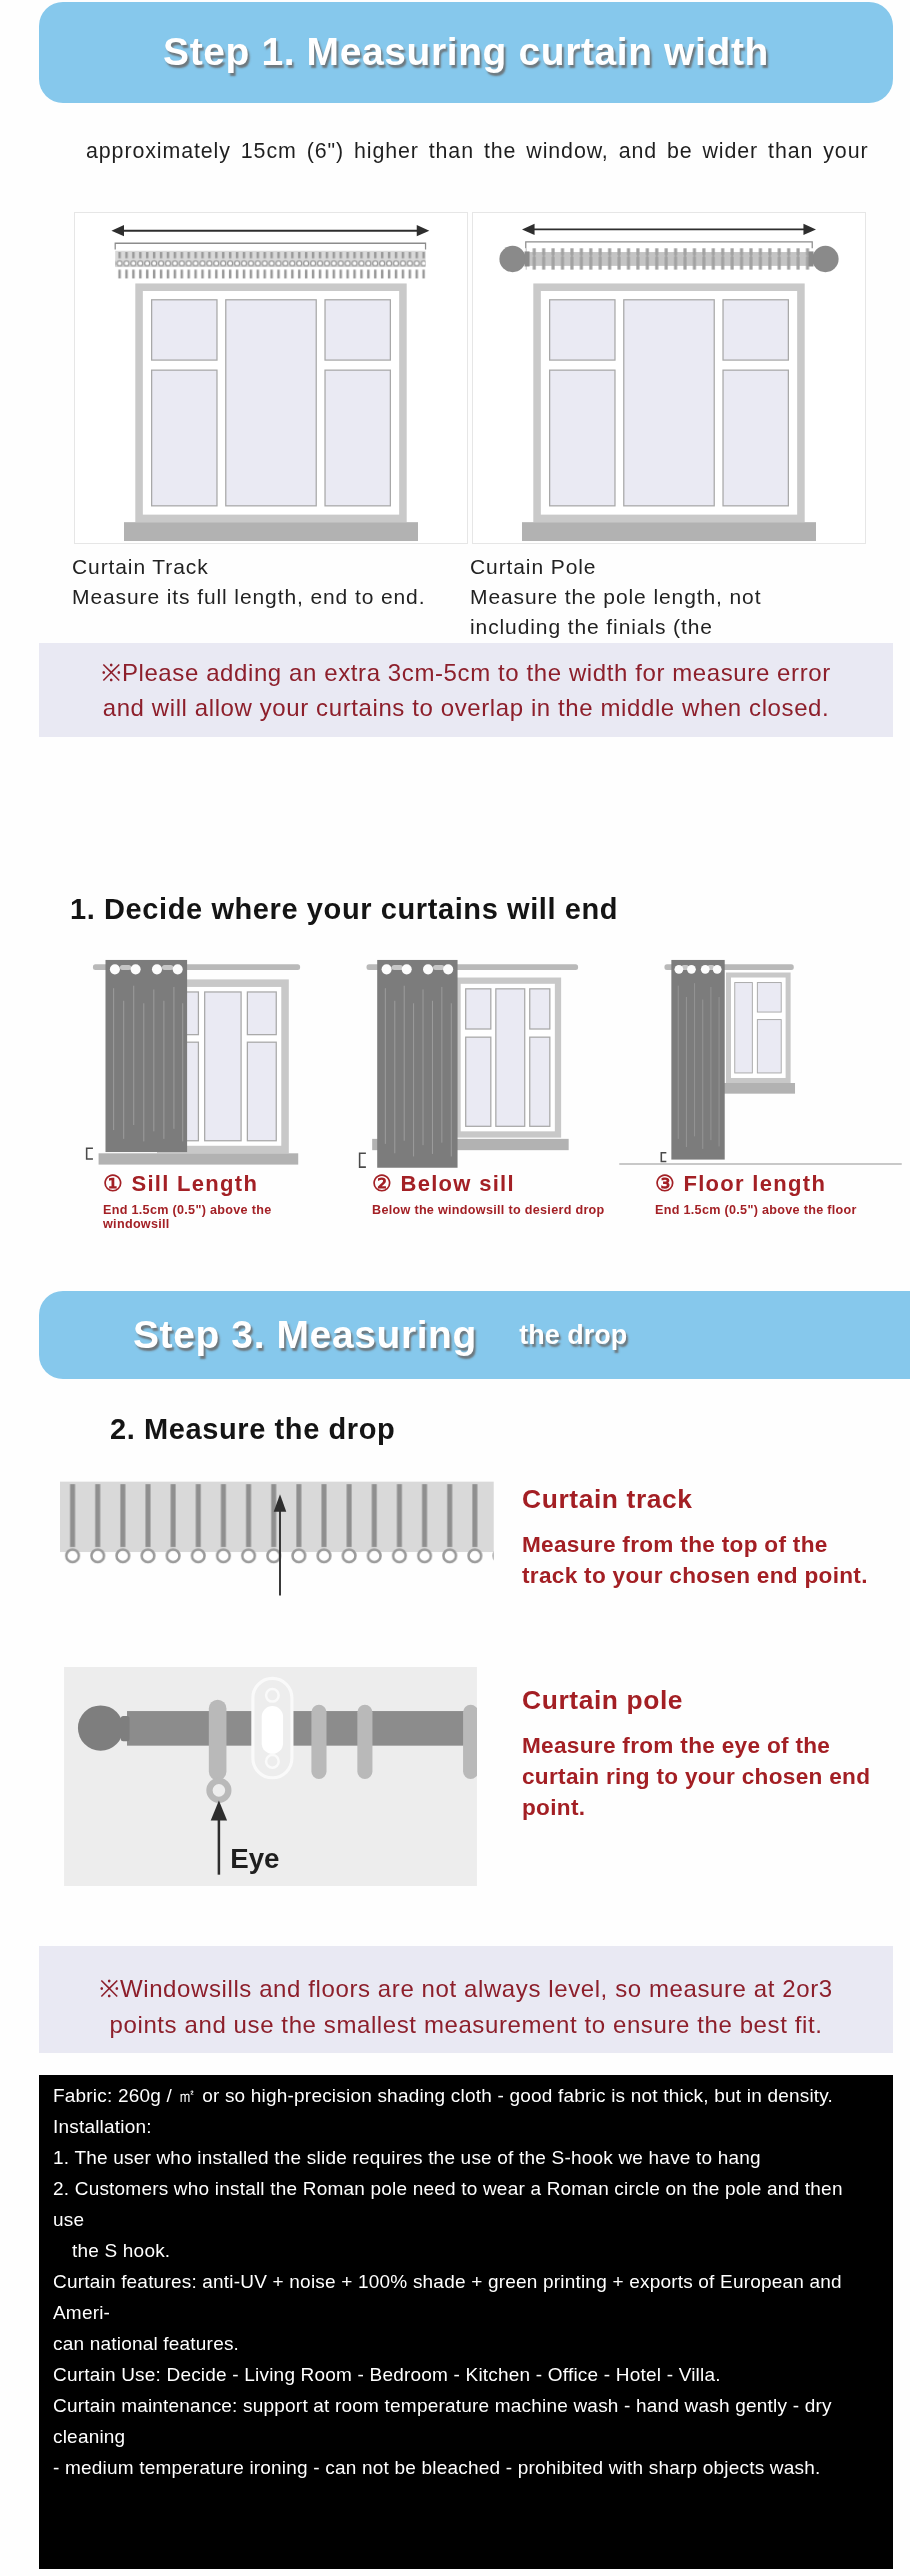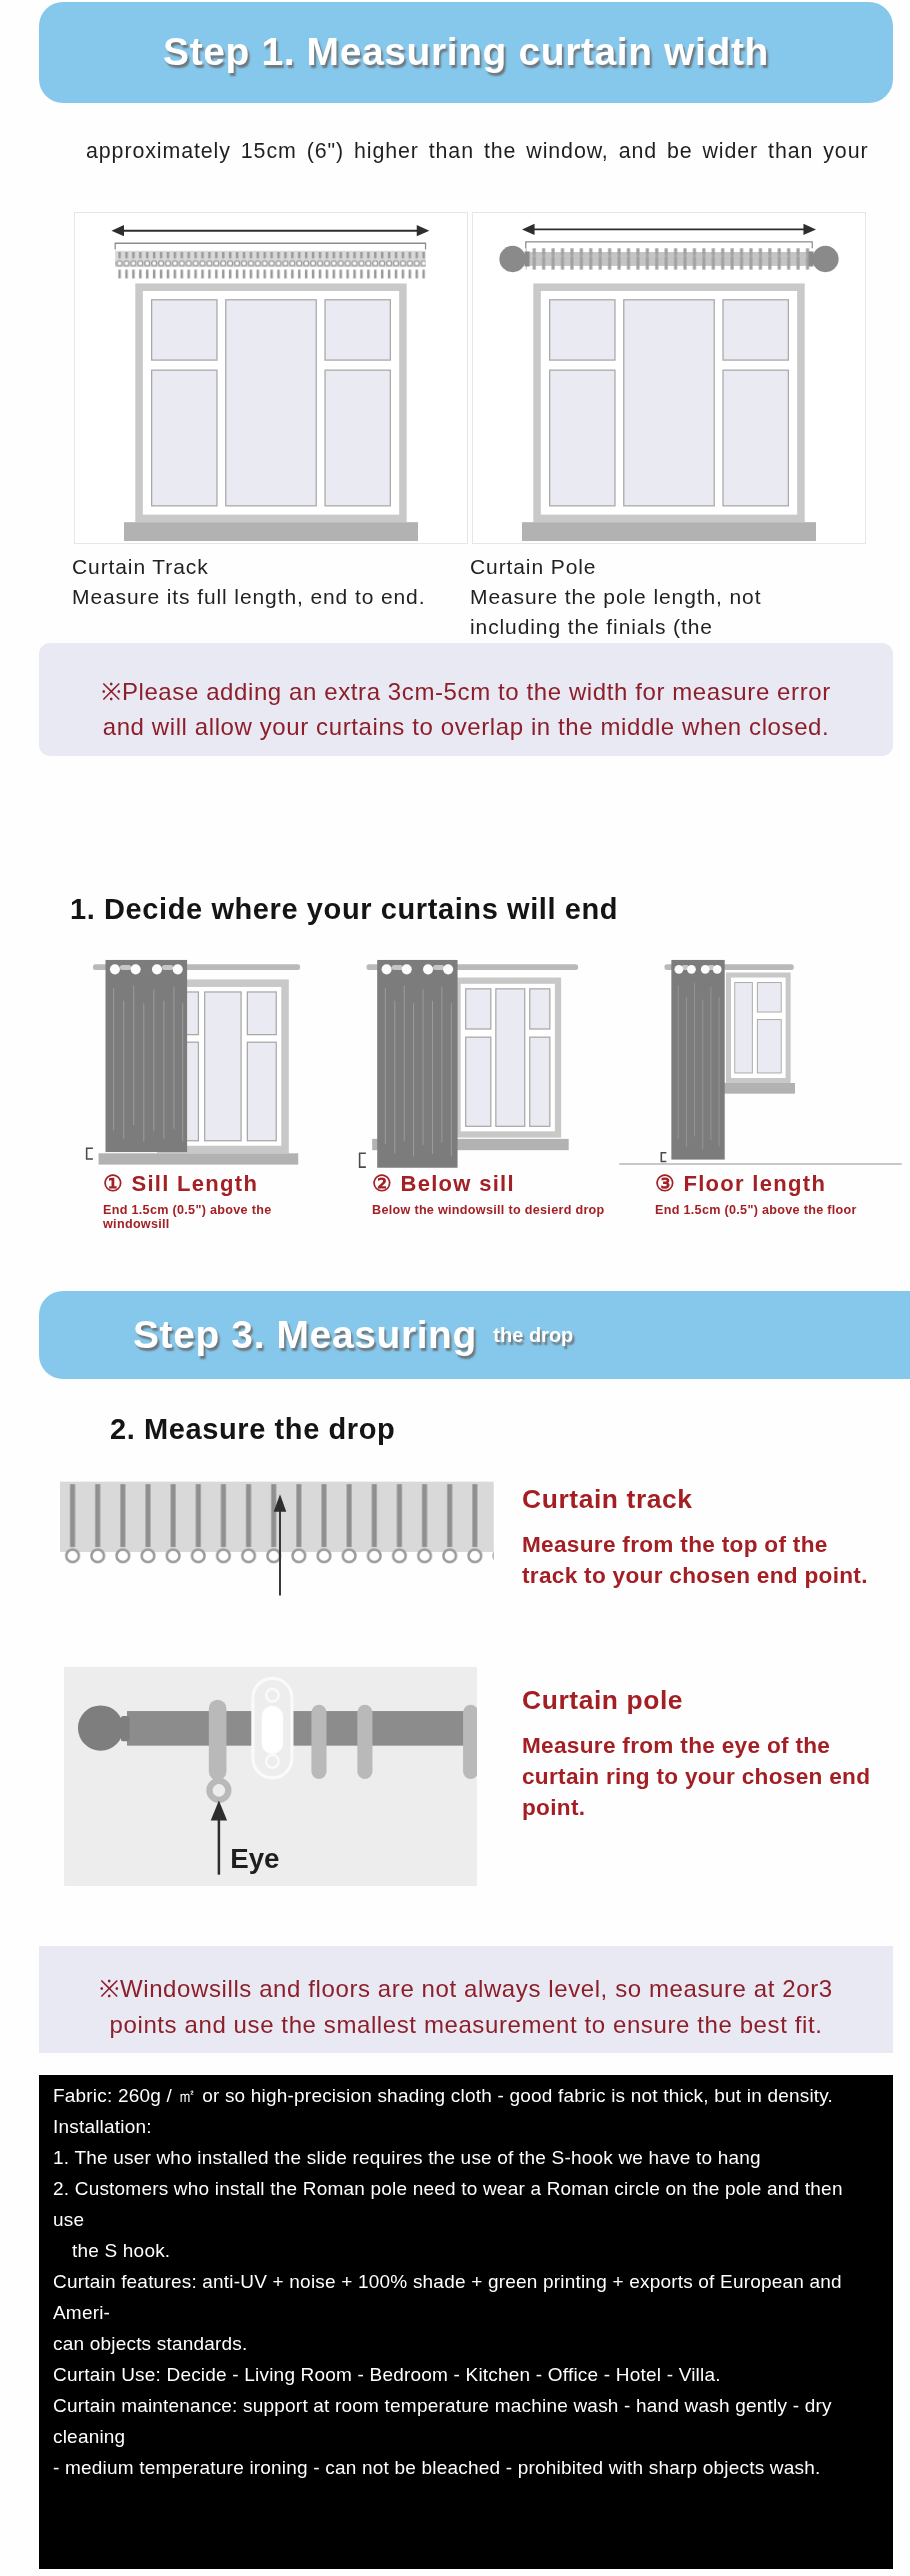"※Please adding an extra 3cm-5cm" .note1 { border-radius: 11px -> none; padding-top: 31px -> 12px }
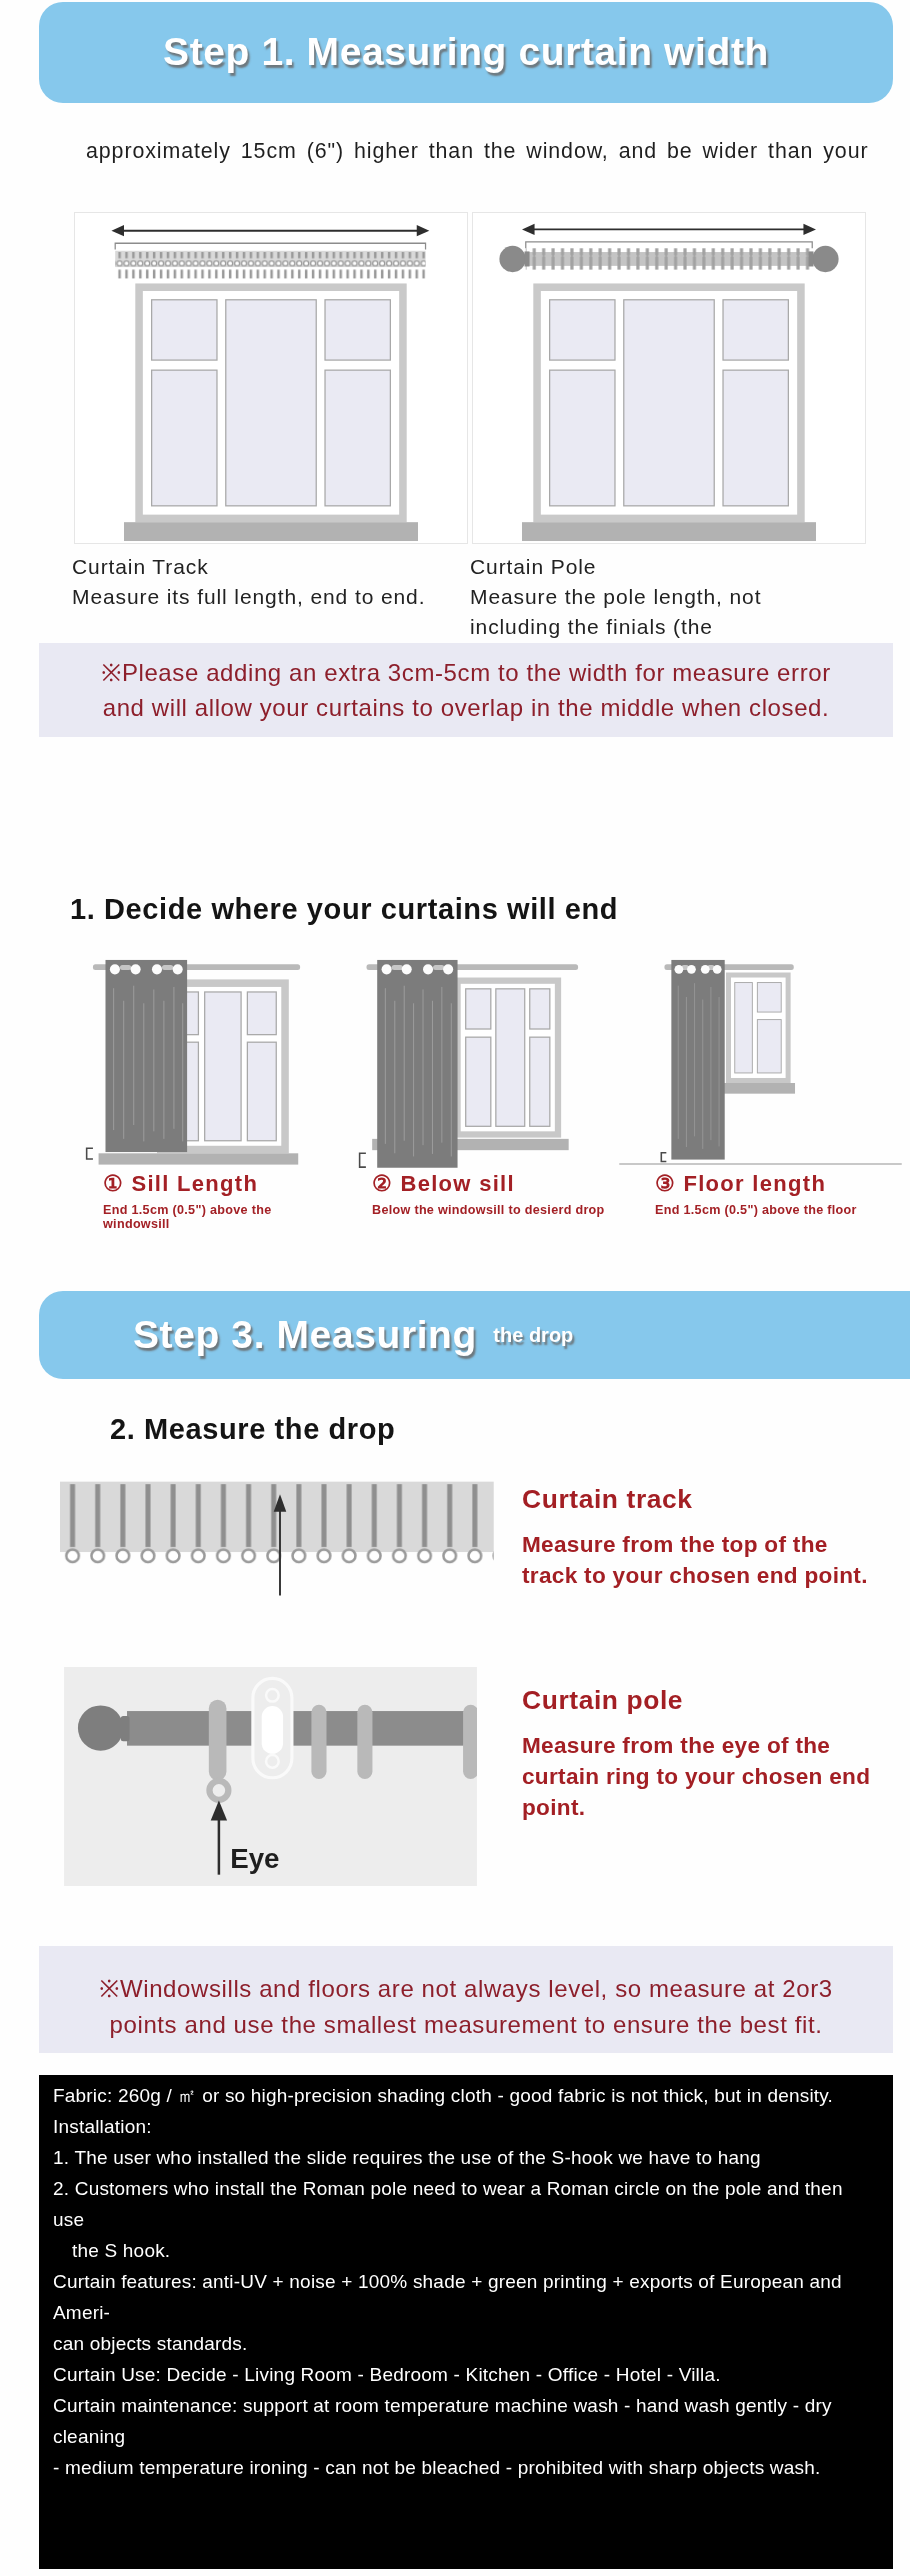"the drop" .b3sub { font-size: 20px -> 27px; margin-left: none -> 26px }
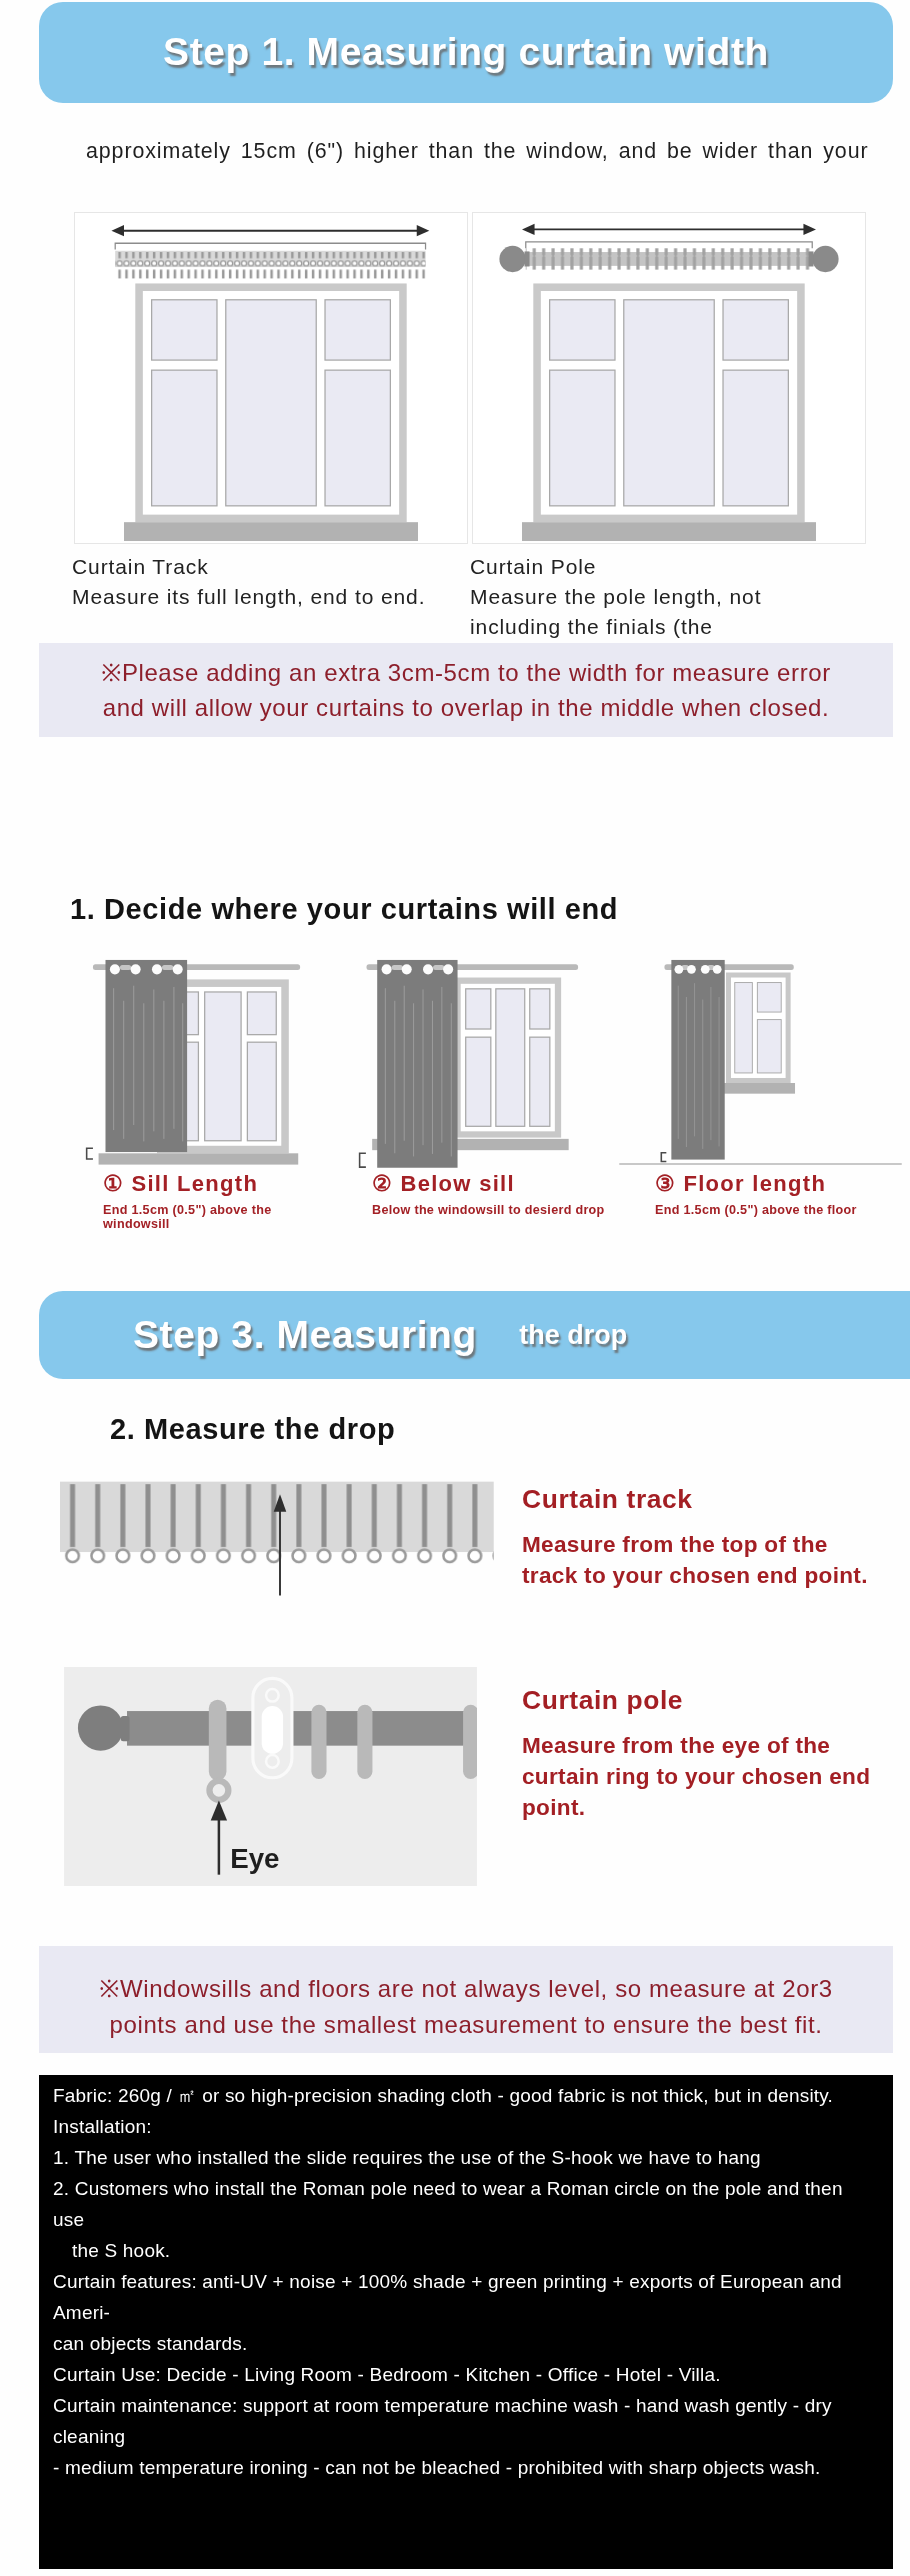"can objects standards." div.info-line { text: objects standards -> national features }
